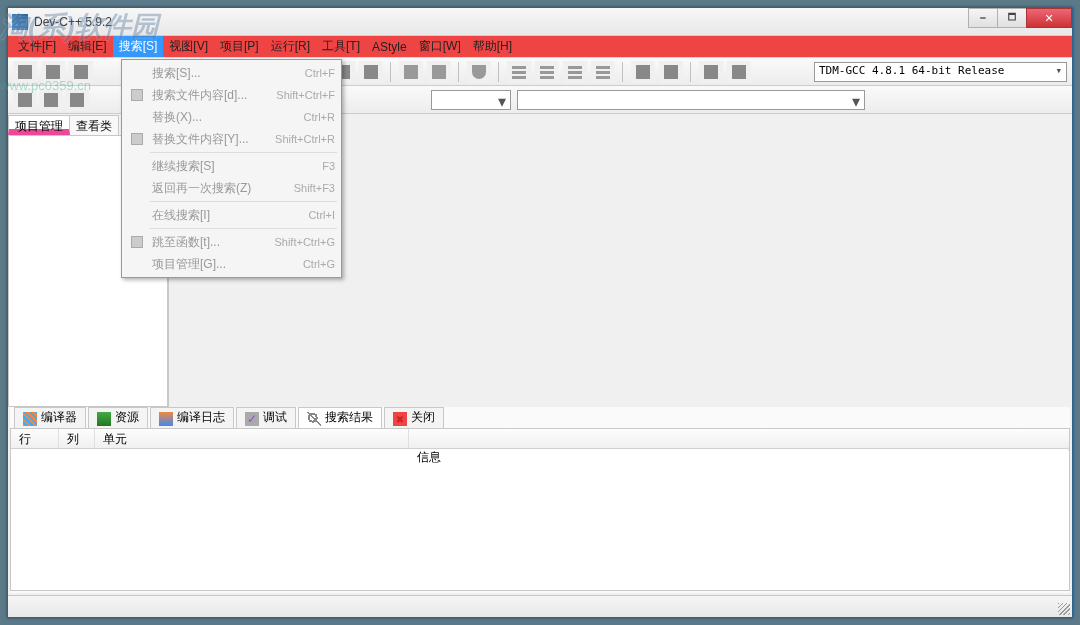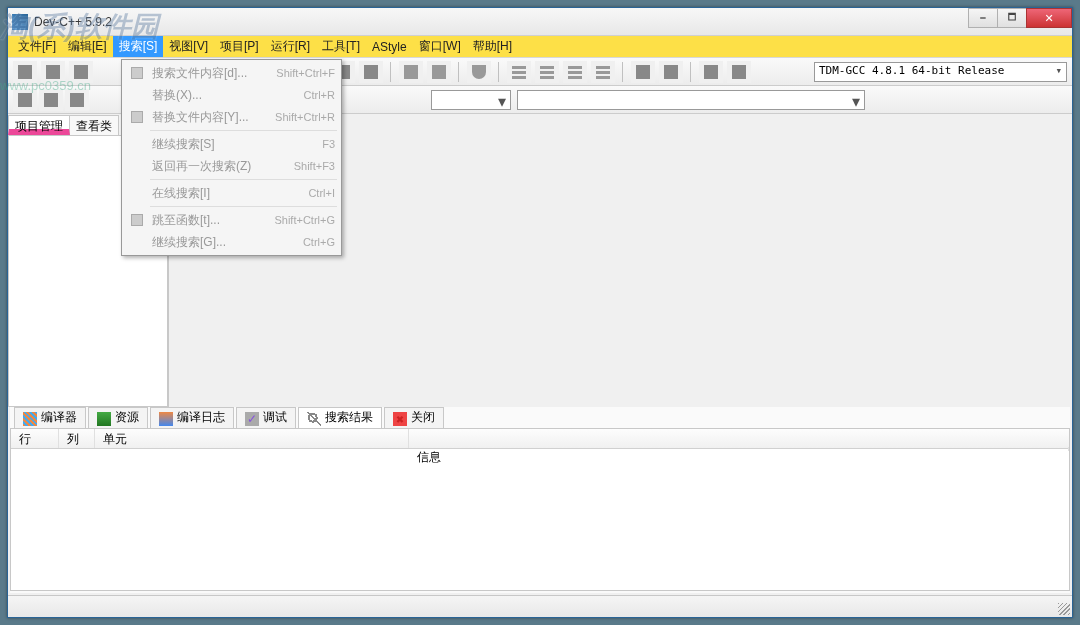"文件[F]" .menubar { background: #fde047 -> #ef4444 }
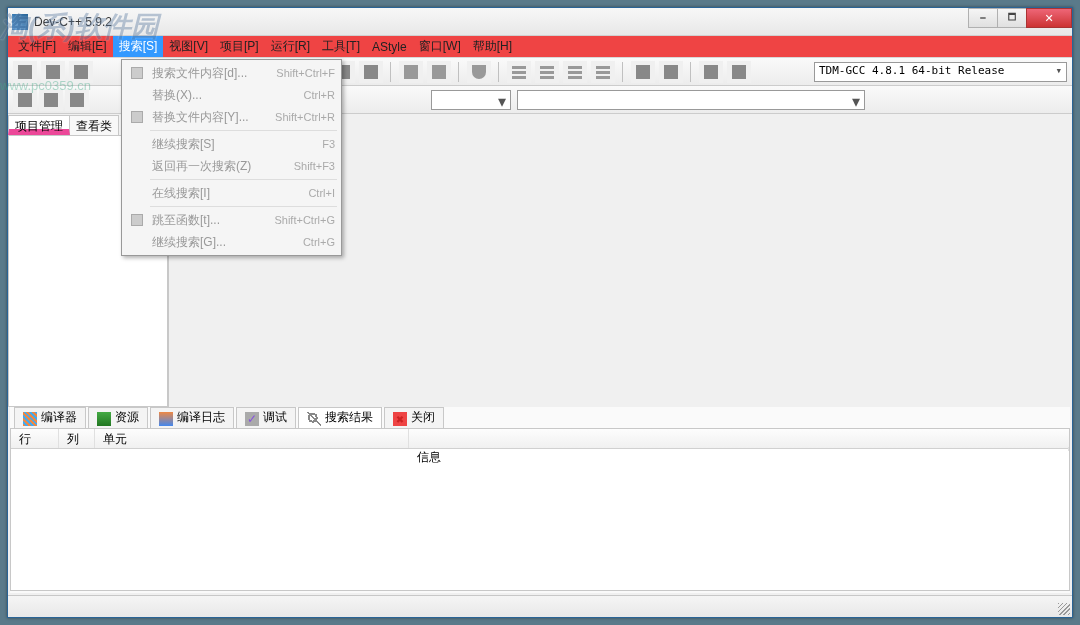"搜索[S]..." div.dd-item { html: none -> <div> <span></span> <span>搜索[S]...</span> <span>Ctrl+F</span> </div> }
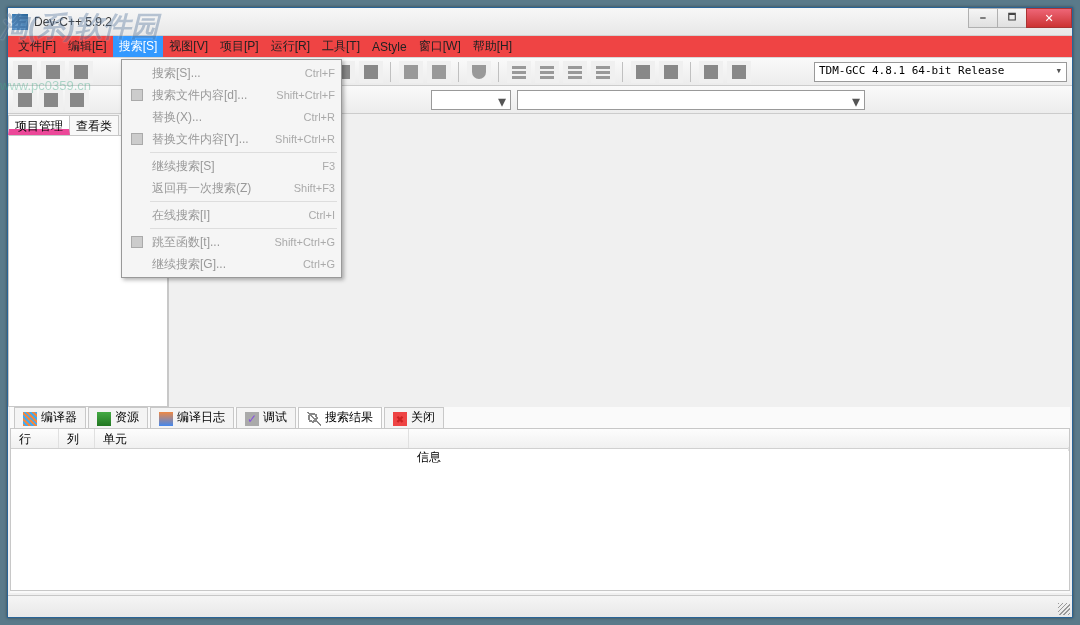"继续搜索[G]..." span.dd-label { text: 继续搜索 -> 项目管理 }
